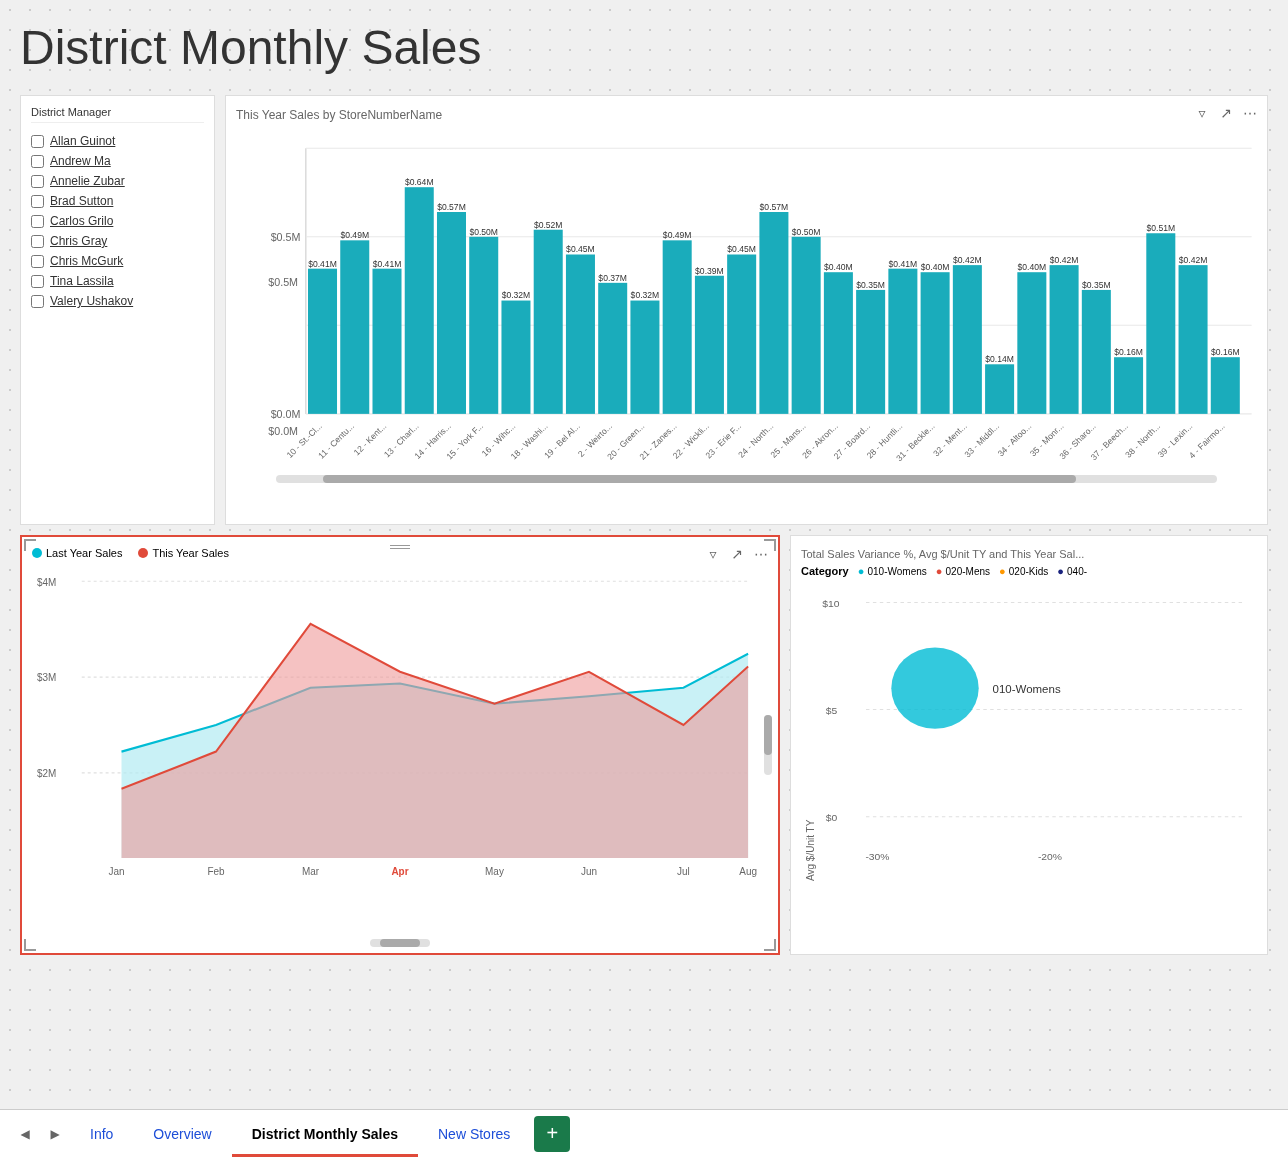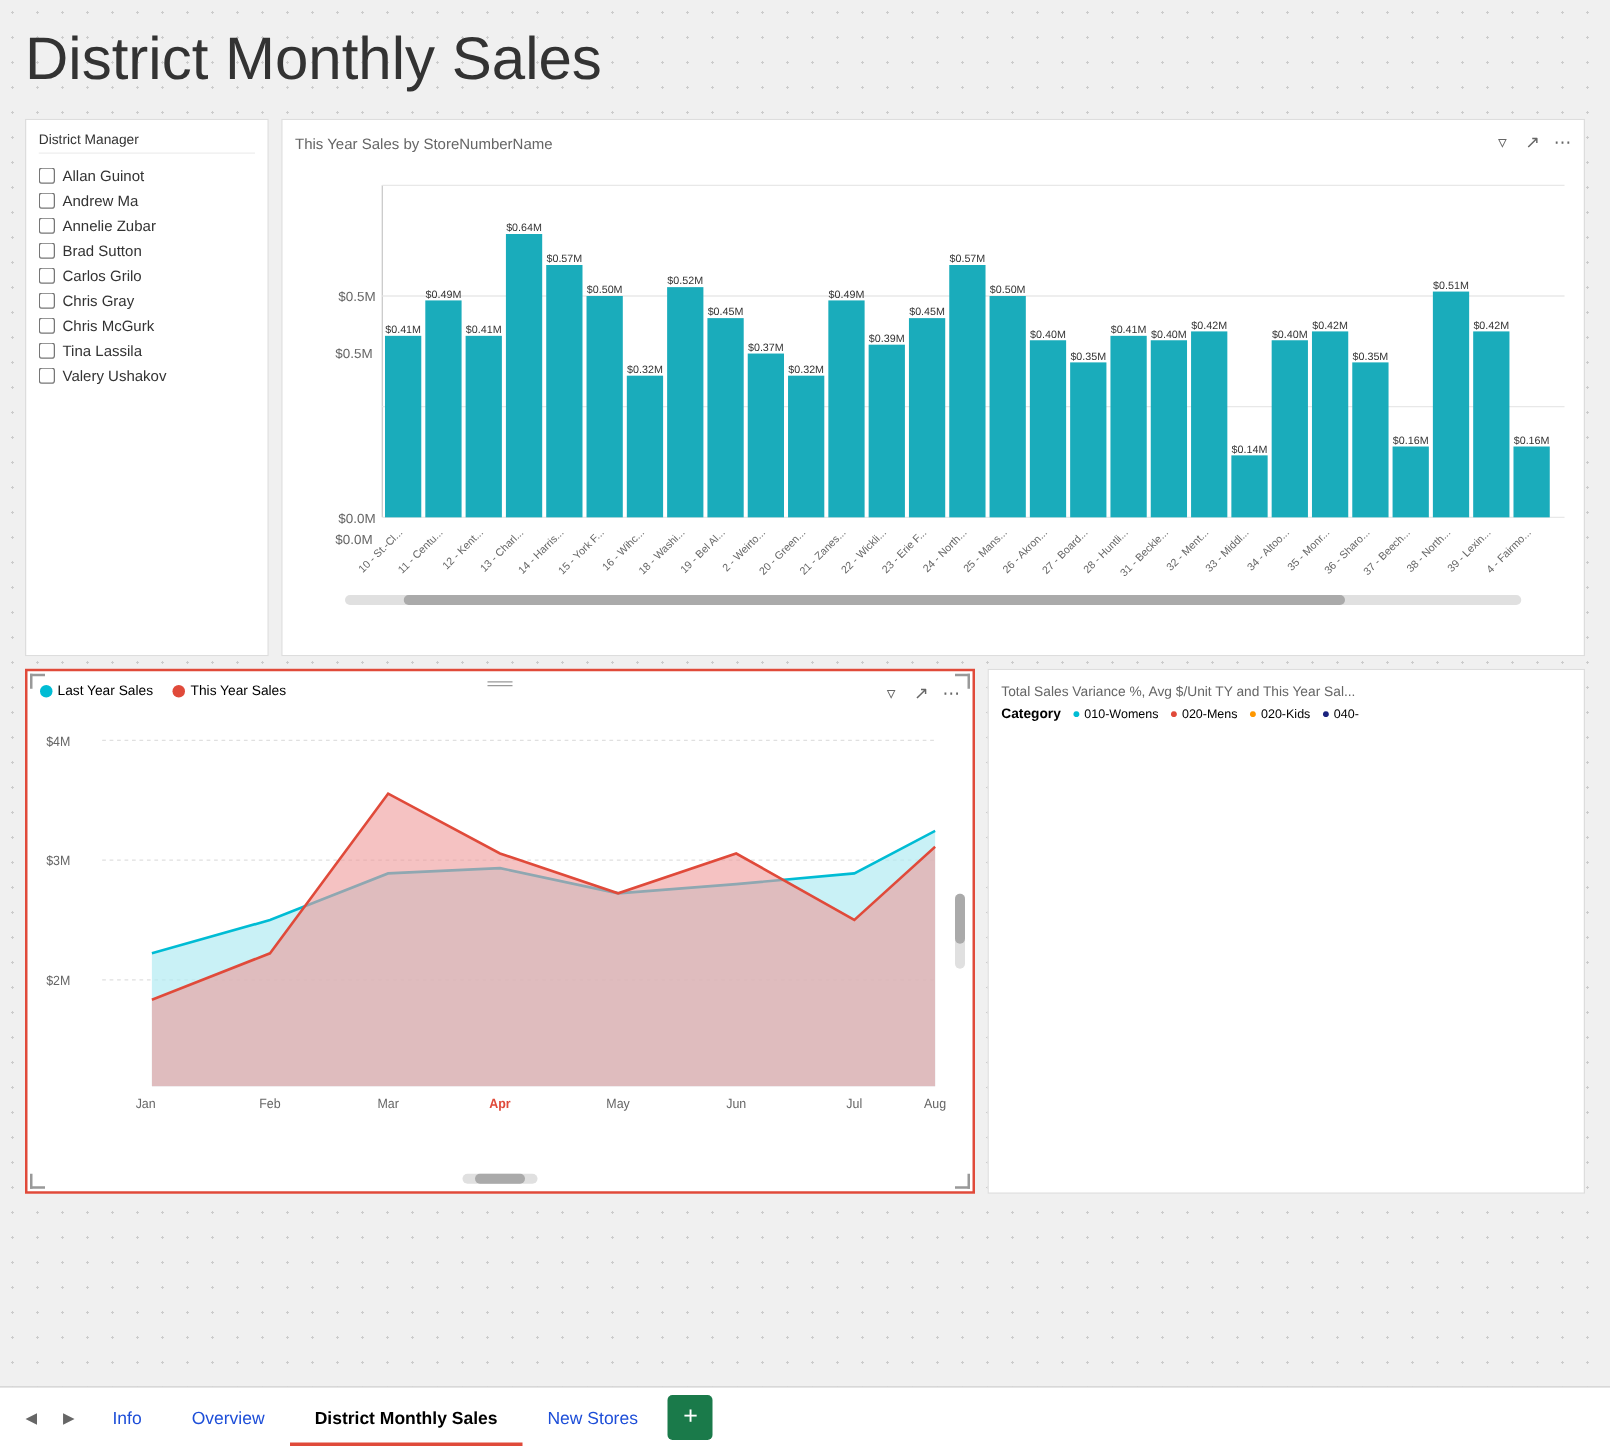"Allan Guinot" .slicer-item { align-items: flex-start -> center; text-decoration: none -> underline }
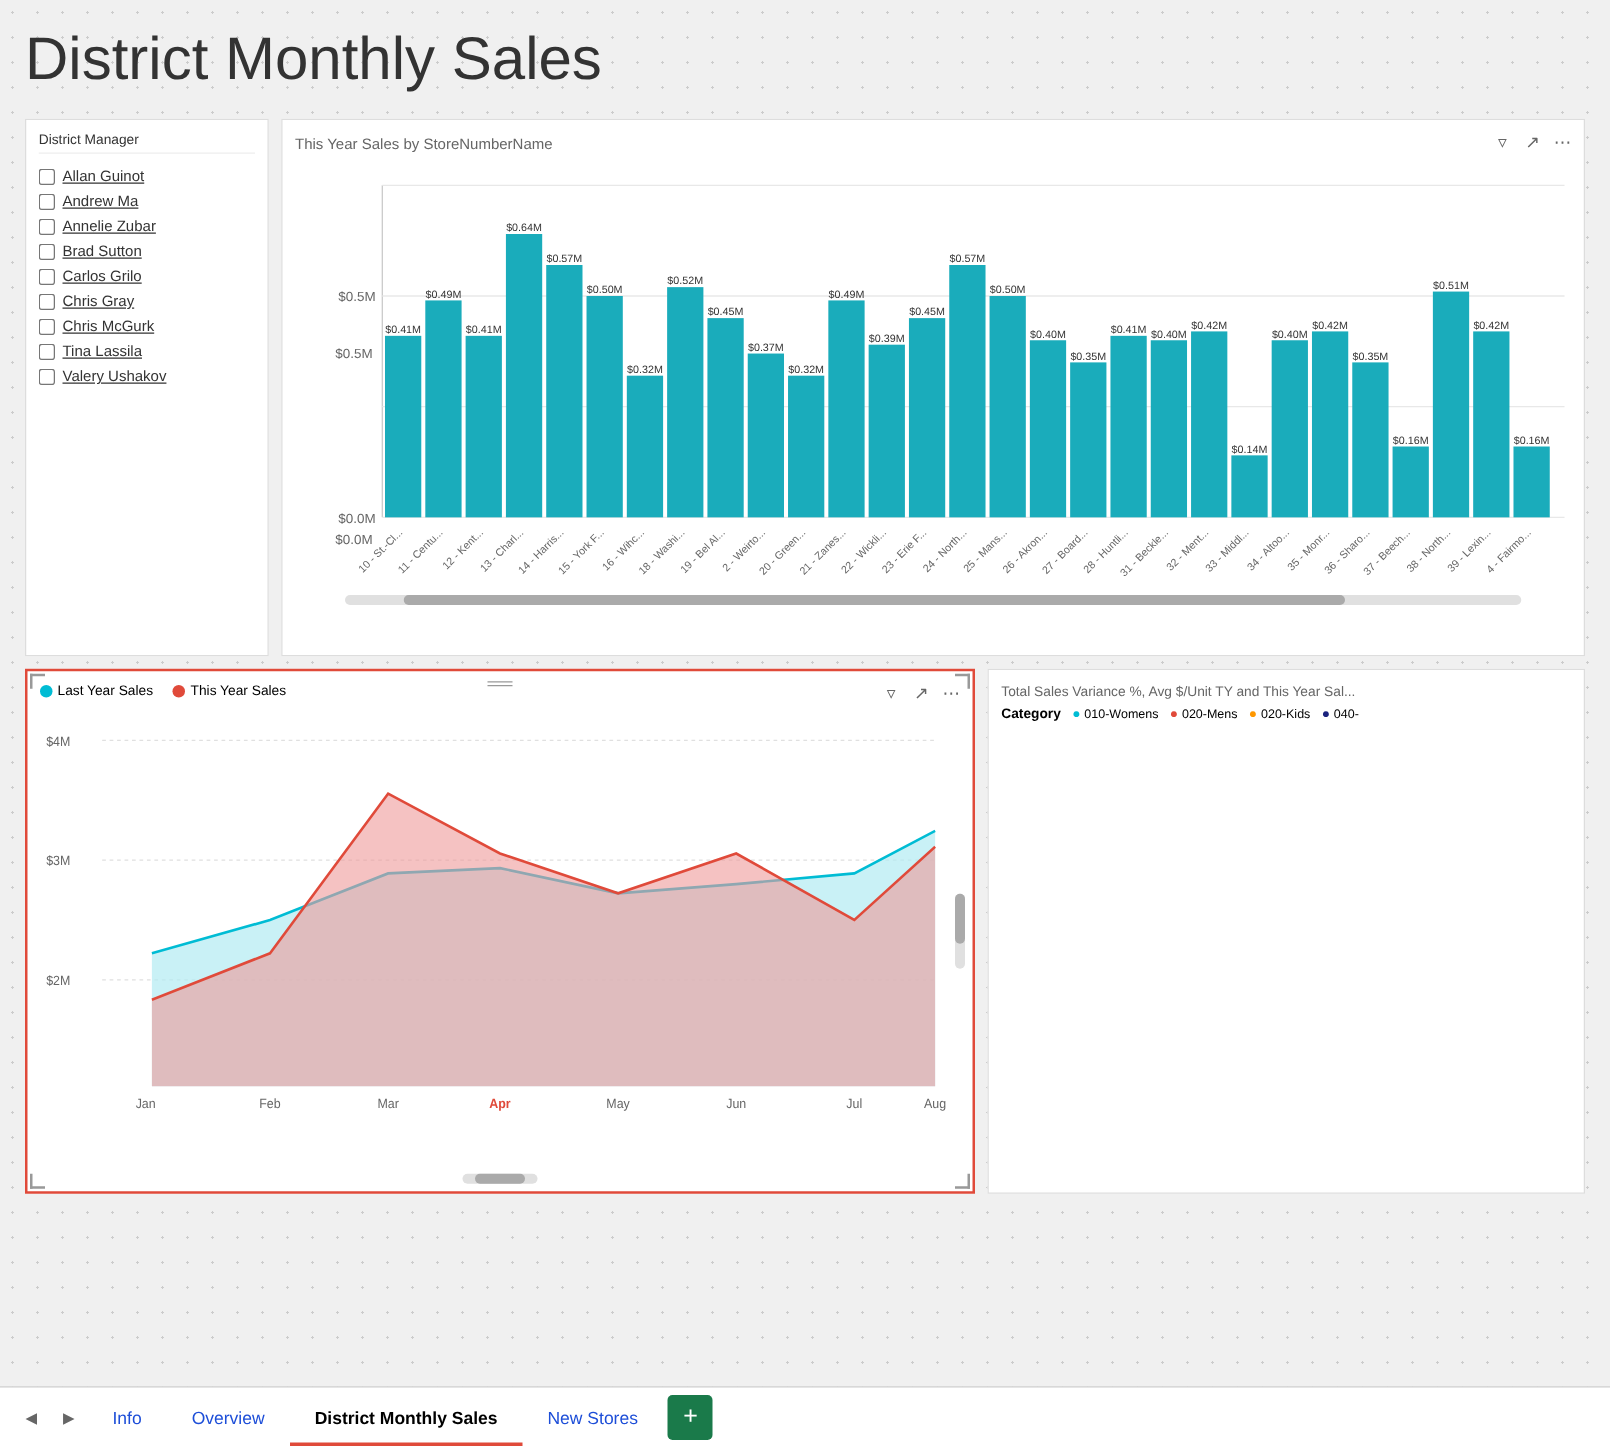"Last Year Sales" .chart-legend { margin-bottom: 12px -> 1px }
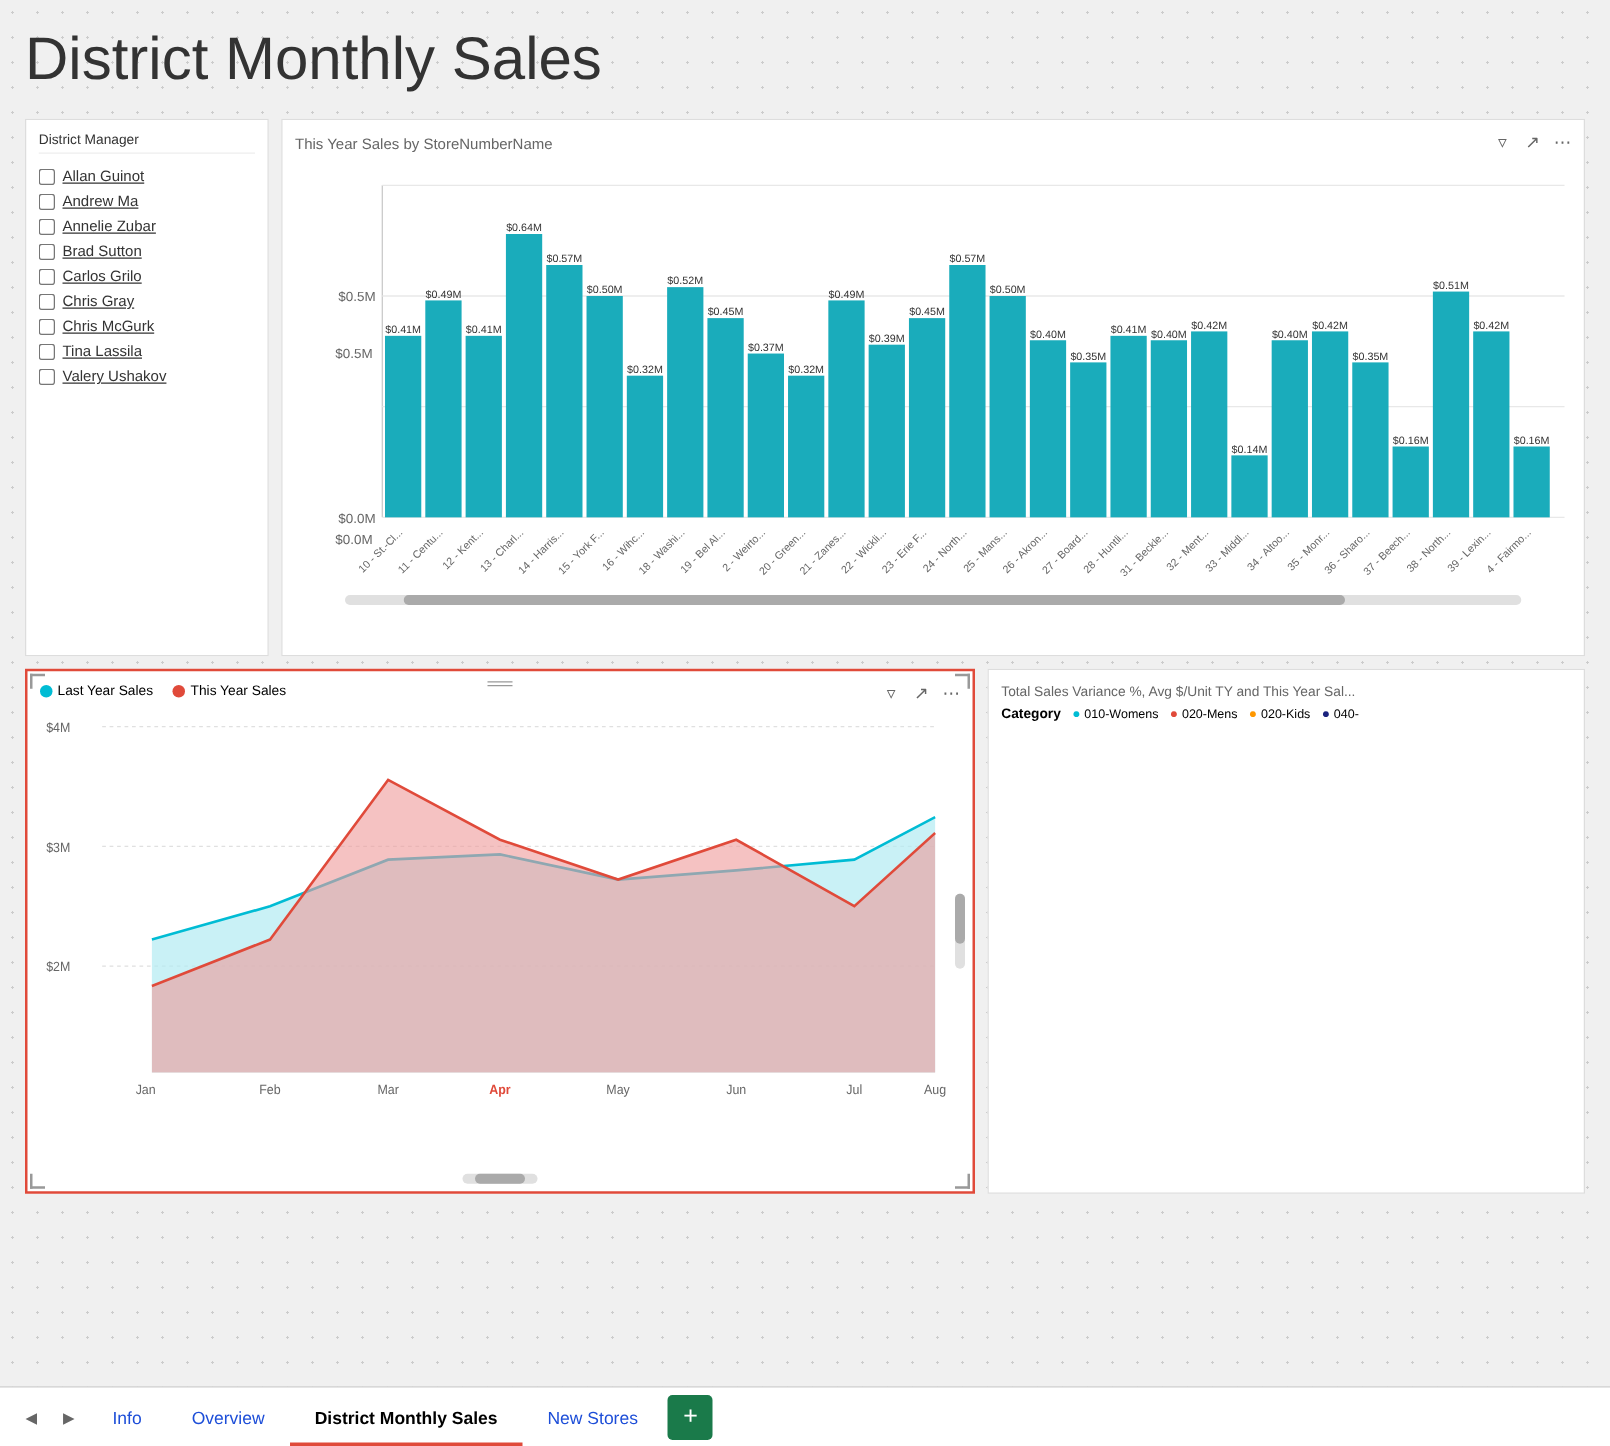"$10" div { html: none -> <div> <div>Avg $/Unit TY</div> <svg> <line></line> <line></line> <line></line> <text>$10</text> <text>$5</text> <text>$0</text> <text>-30%</text> <text>-20%</text> <circle></circle> <text>010-Womens</text> </svg> </div> }
